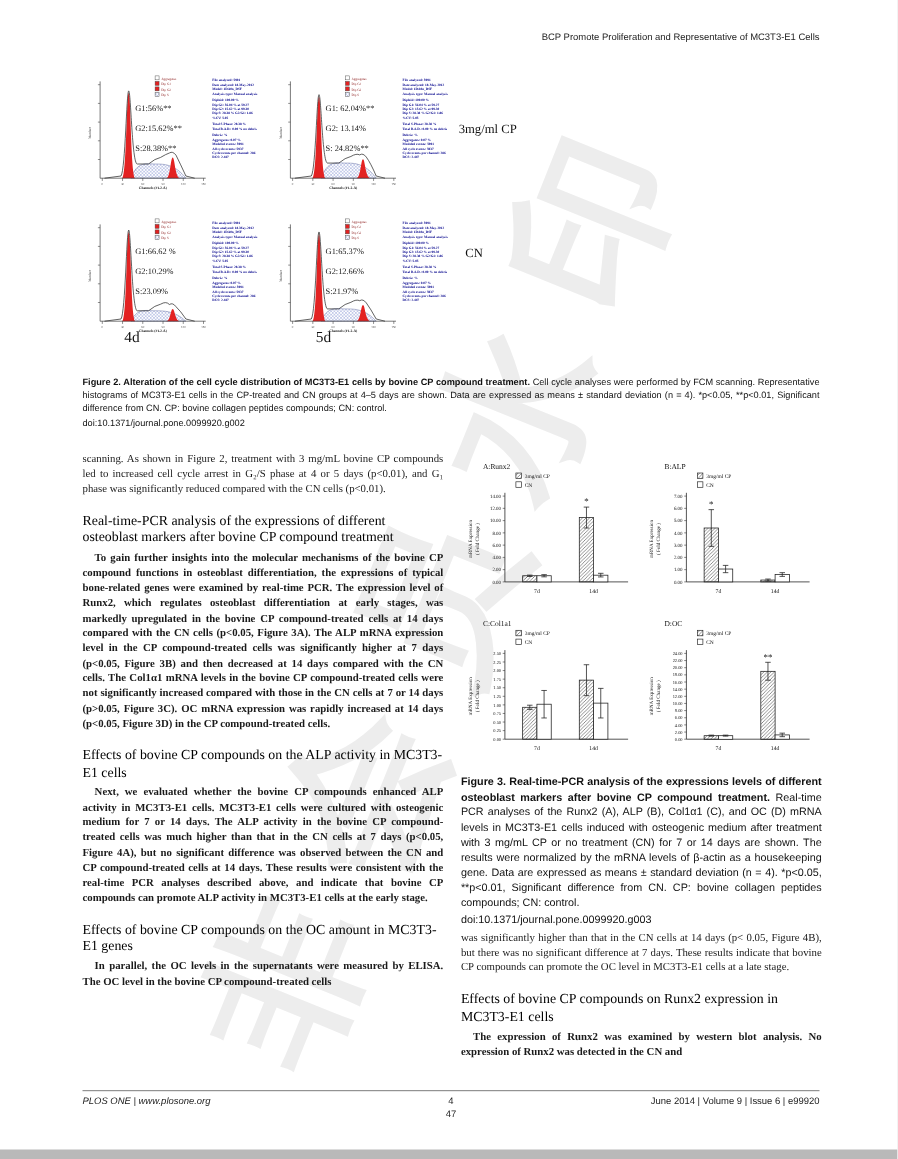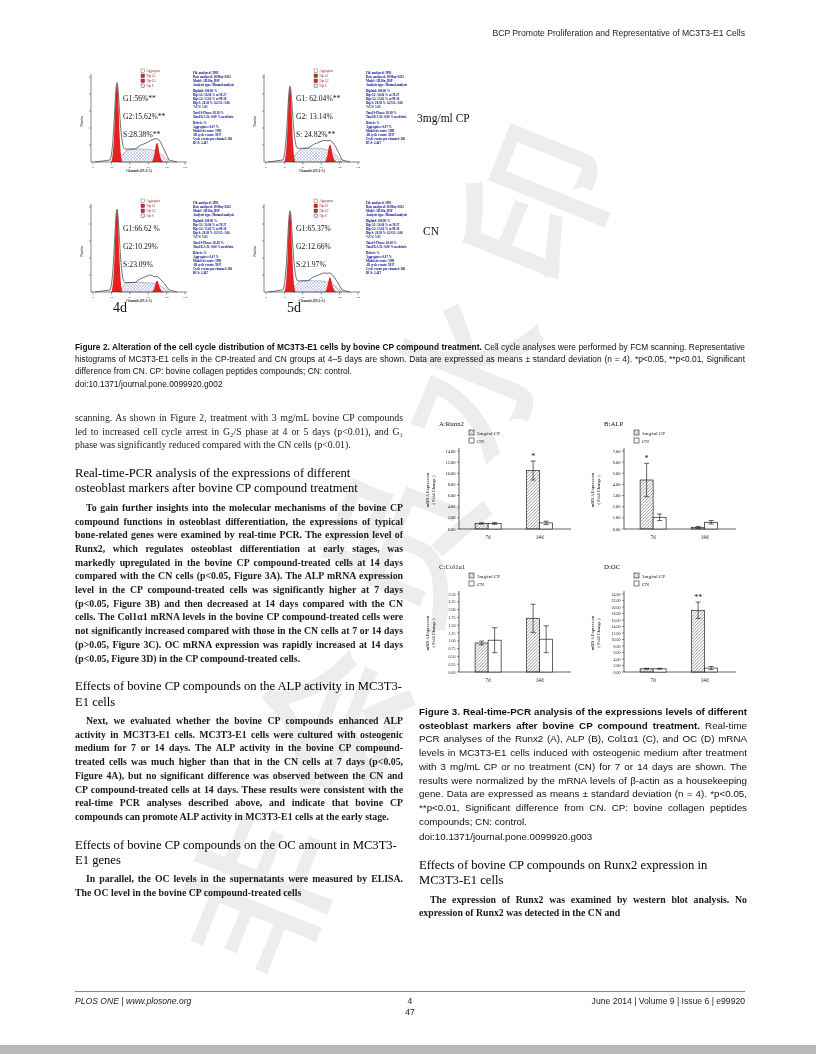"was significantly higher than that" p { html: none -> <p>was significantly higher than that in the CN cells at 14 days (p&lt; 0.05, Figure 4B), but there was no significant difference at 7 days. These results indicate that bovine CP compounds can promote the OC level in MC3T3-E1 cells at a late stage.</p> }
